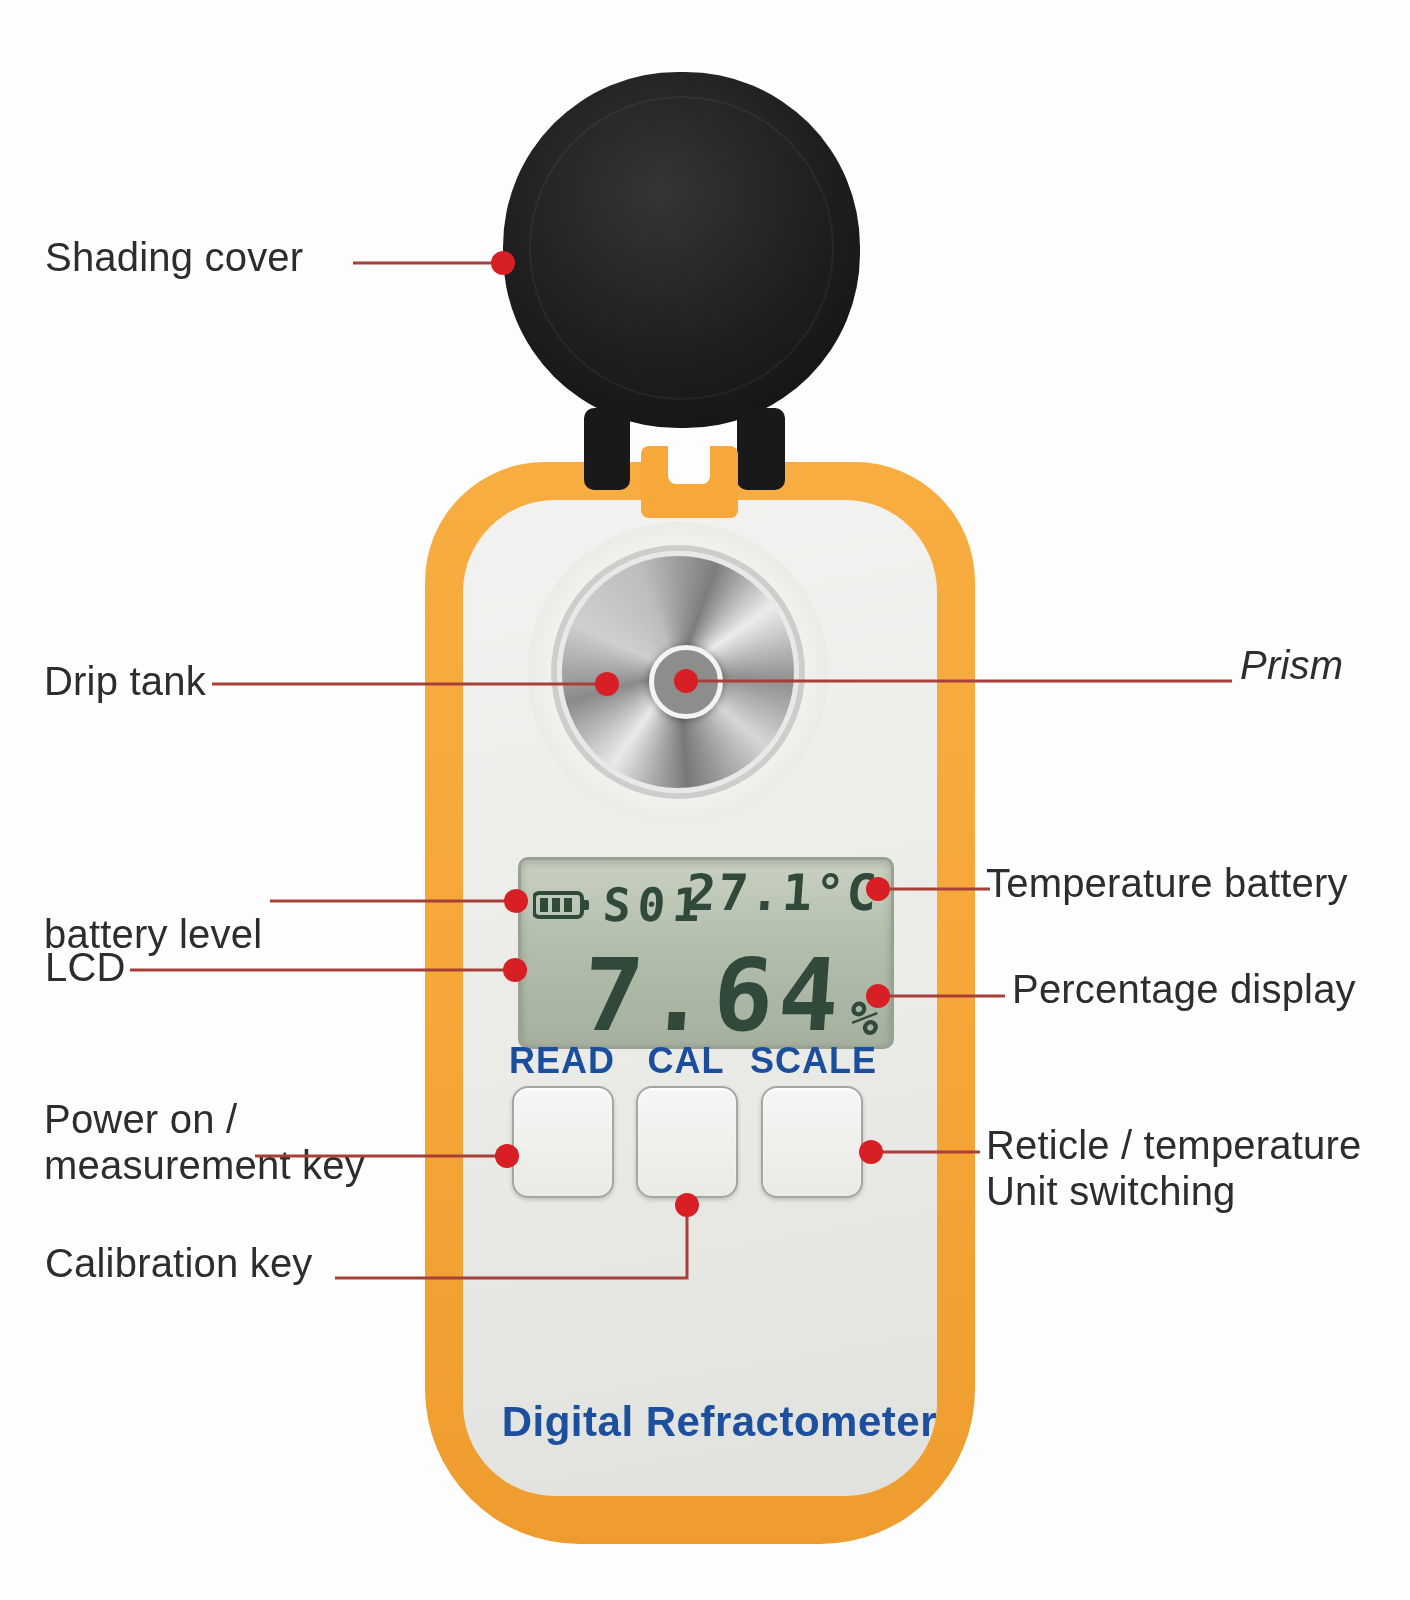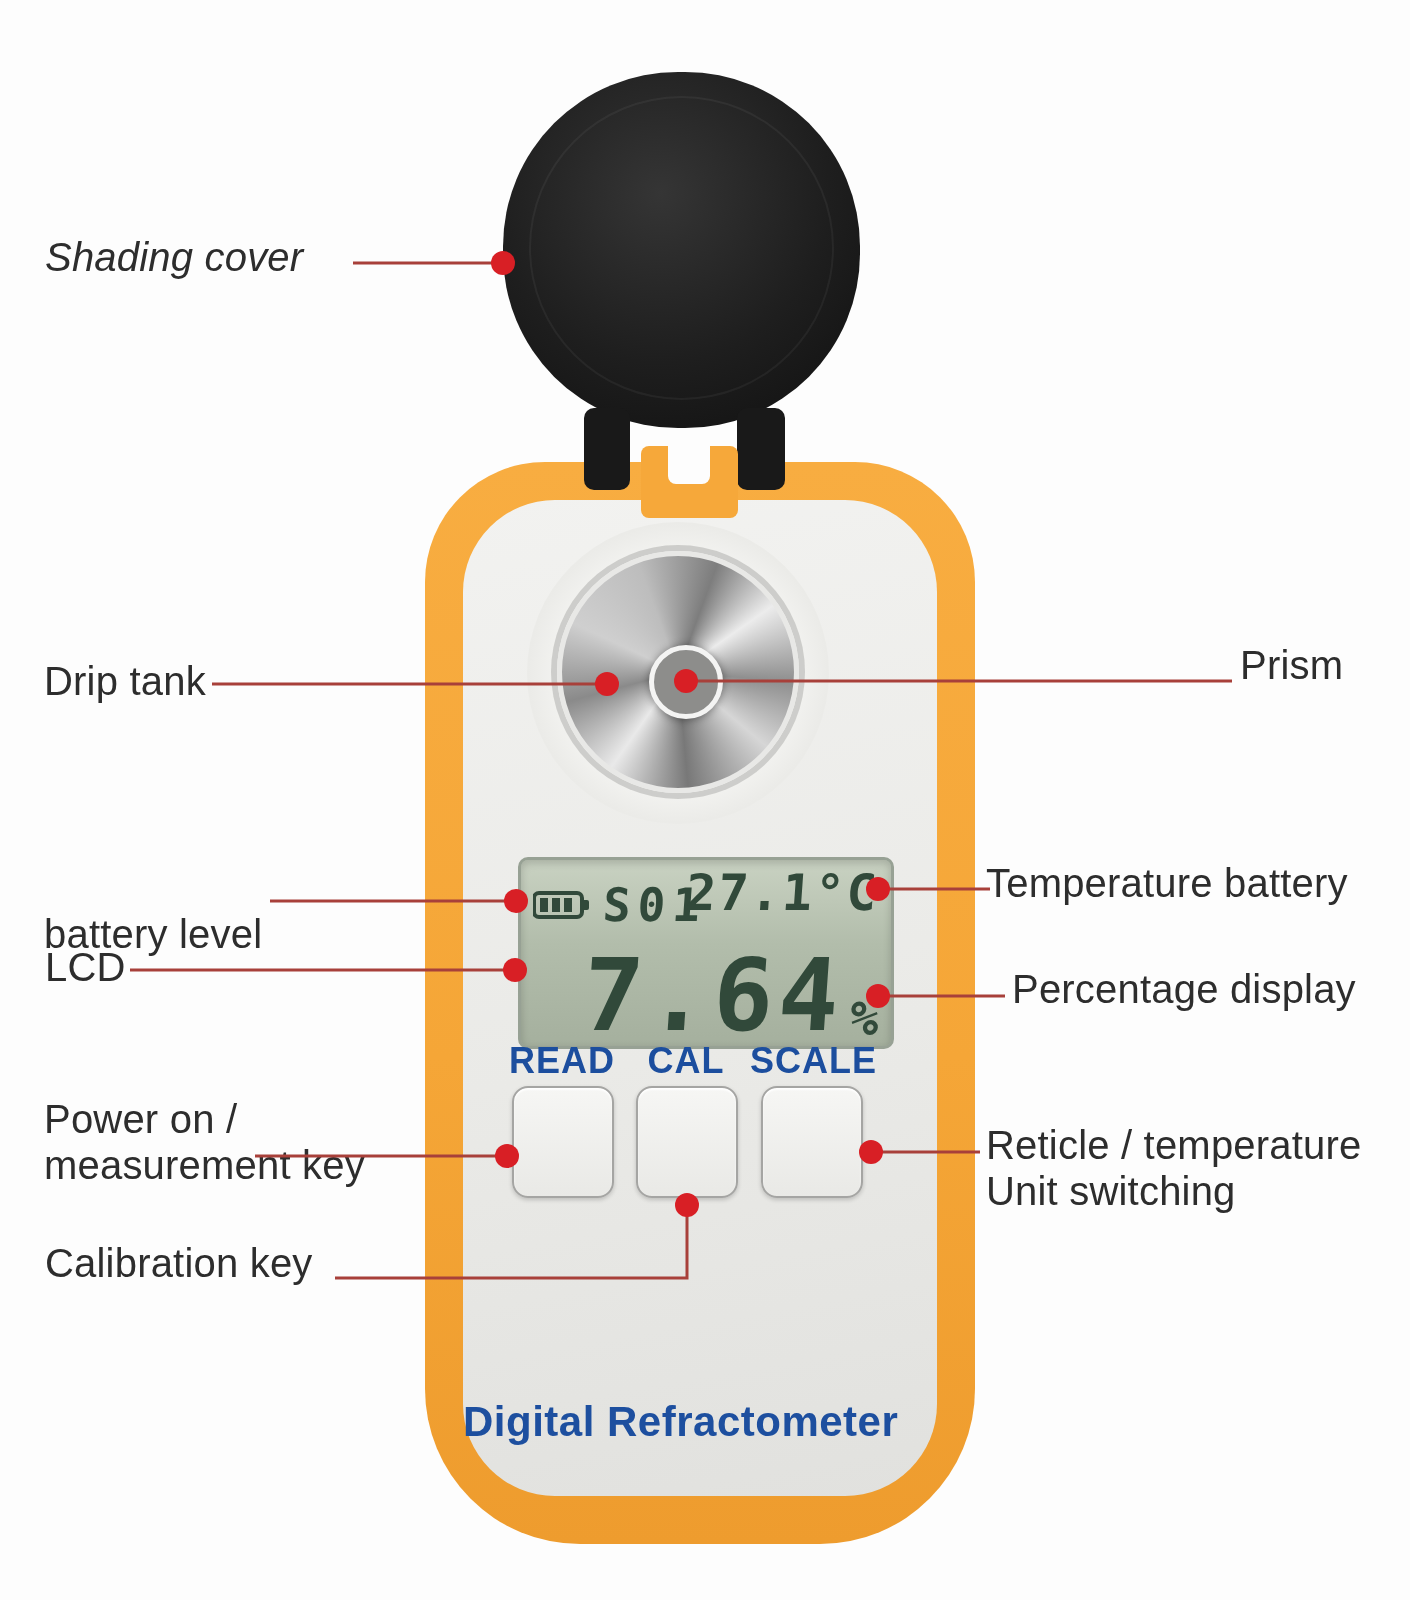"Shading cover" #lbl-shading { font-style: italic -> none }
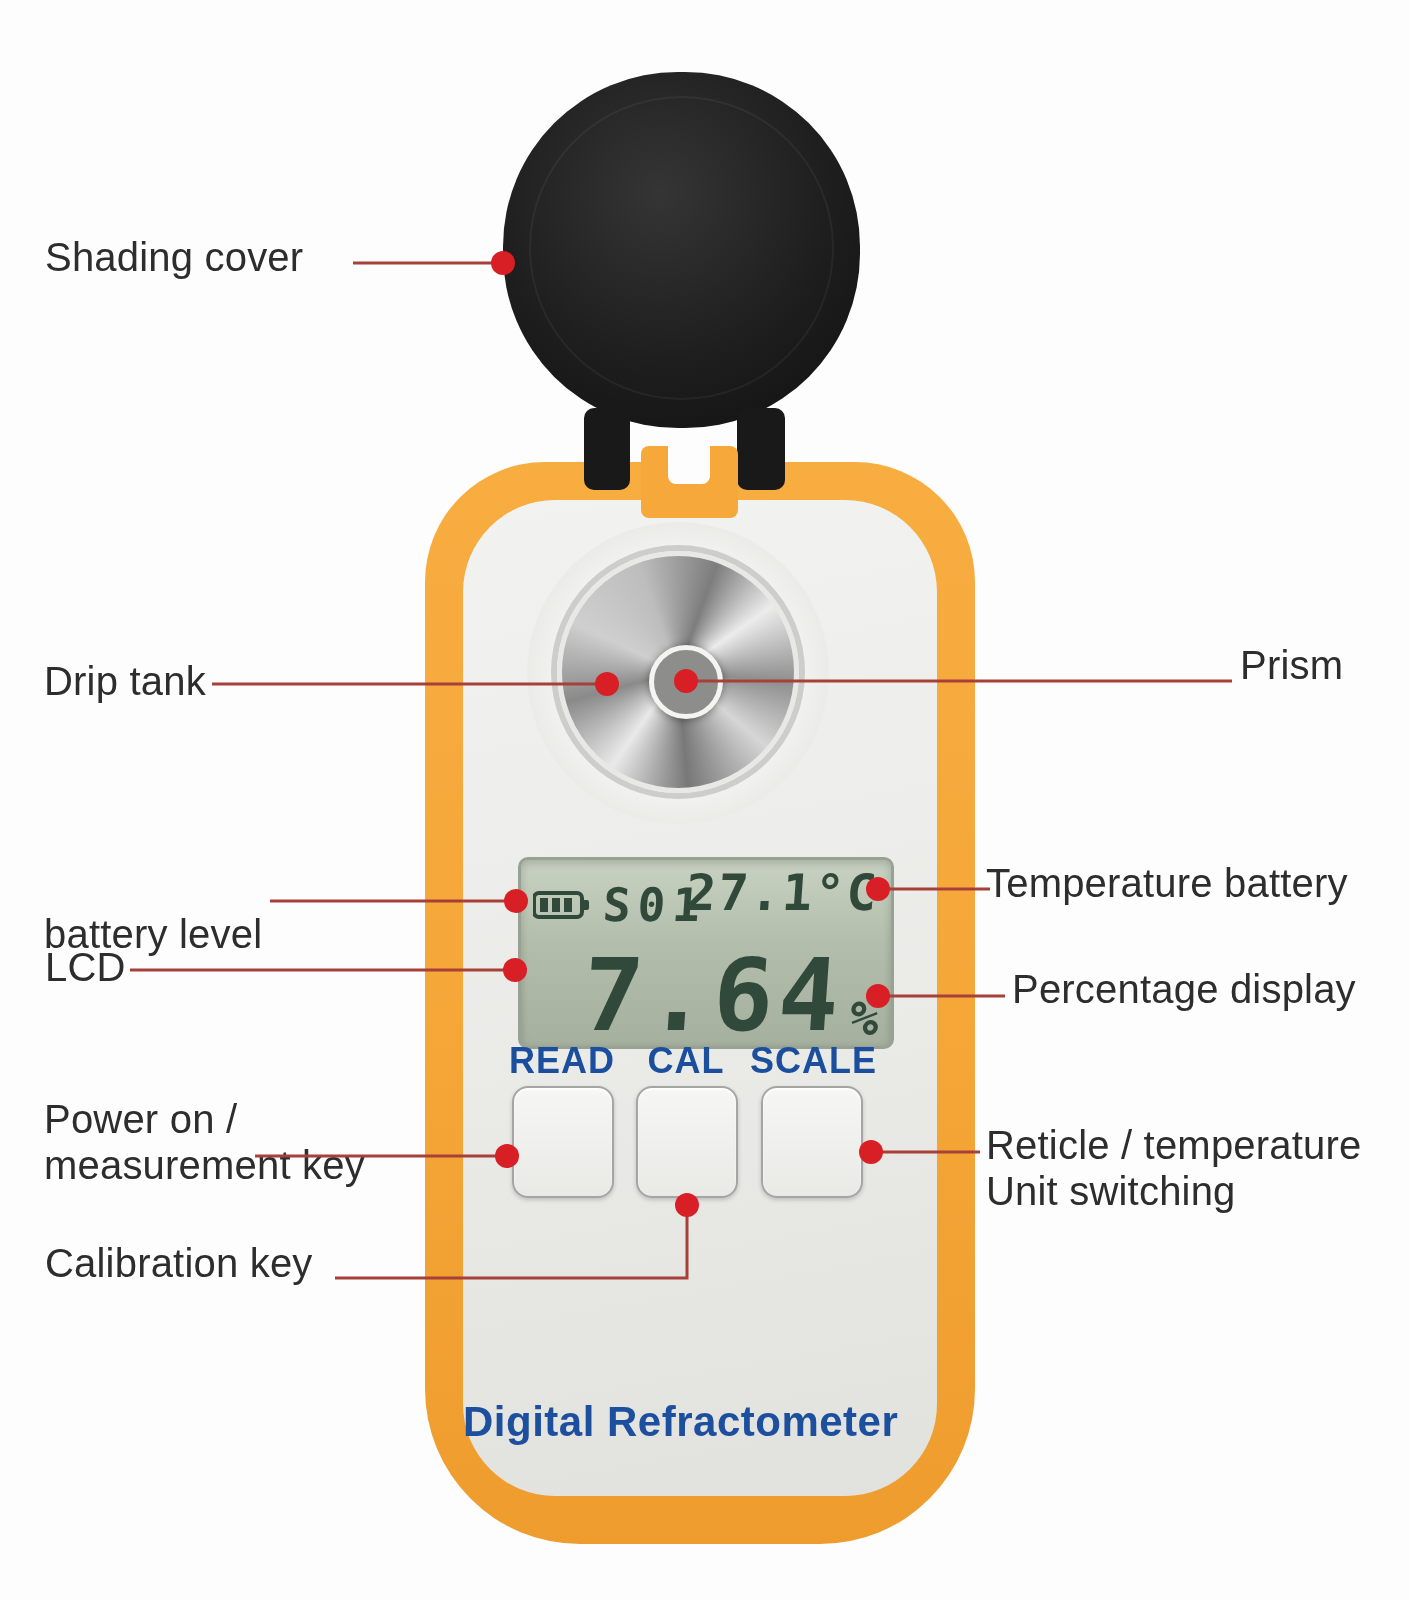"Prism" #lbl-prism { font-style: none -> italic }
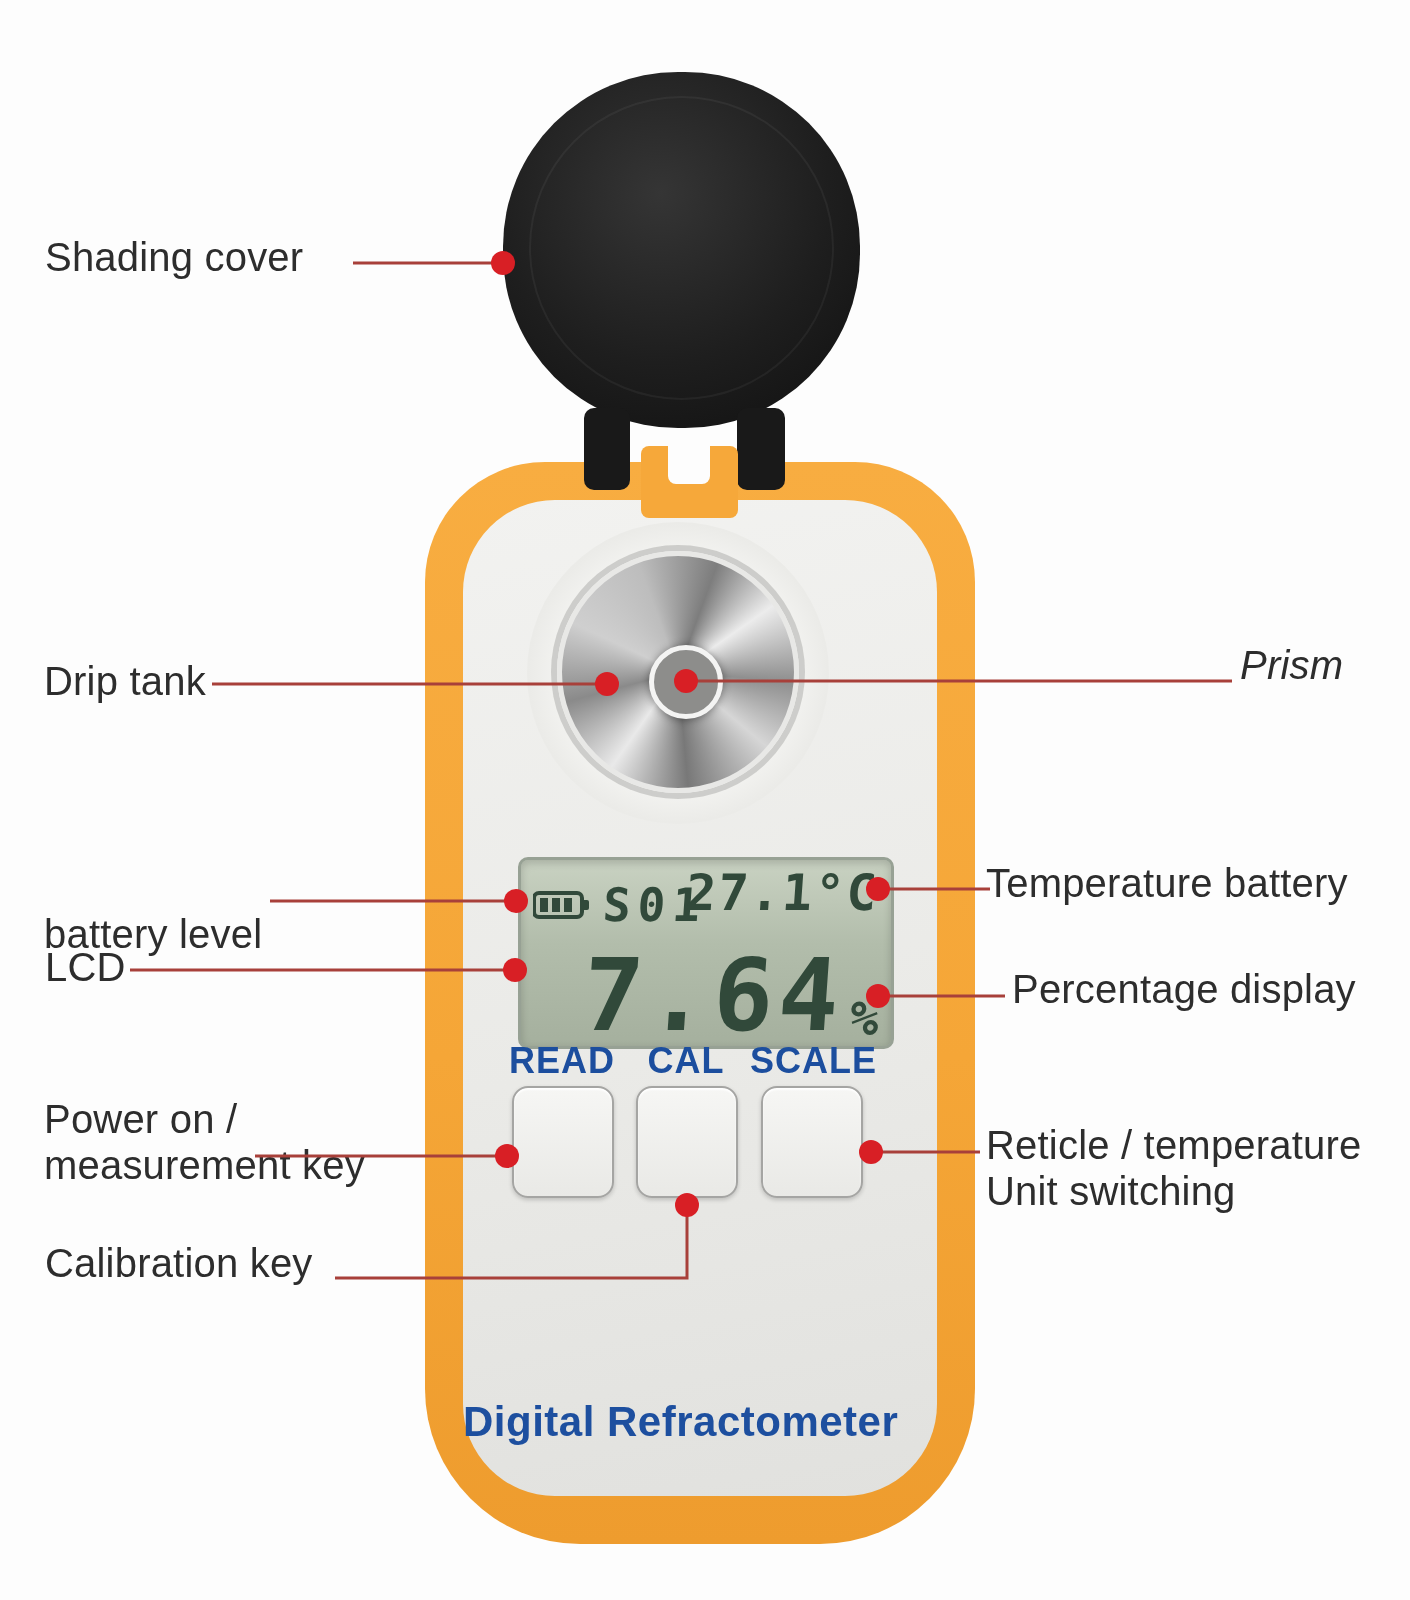"Digital Refractometer" .brand { text-align: left -> right }
